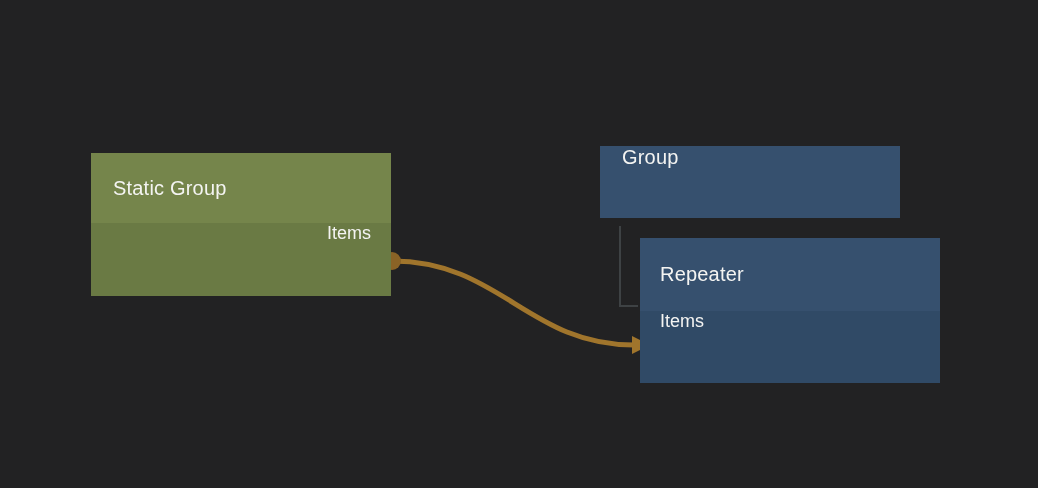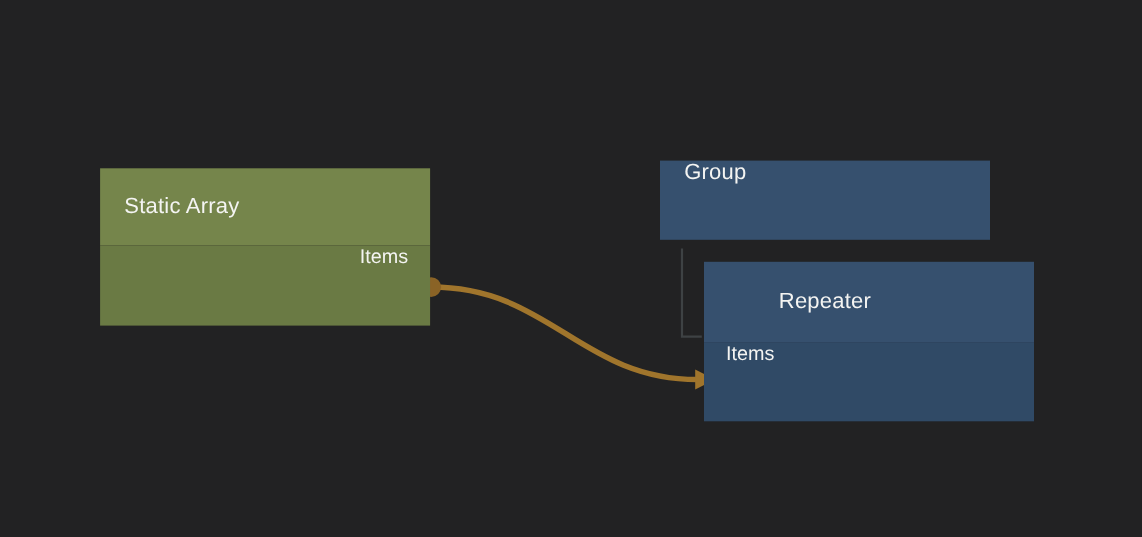"Static Array" span.node-title { text: Array -> Group }
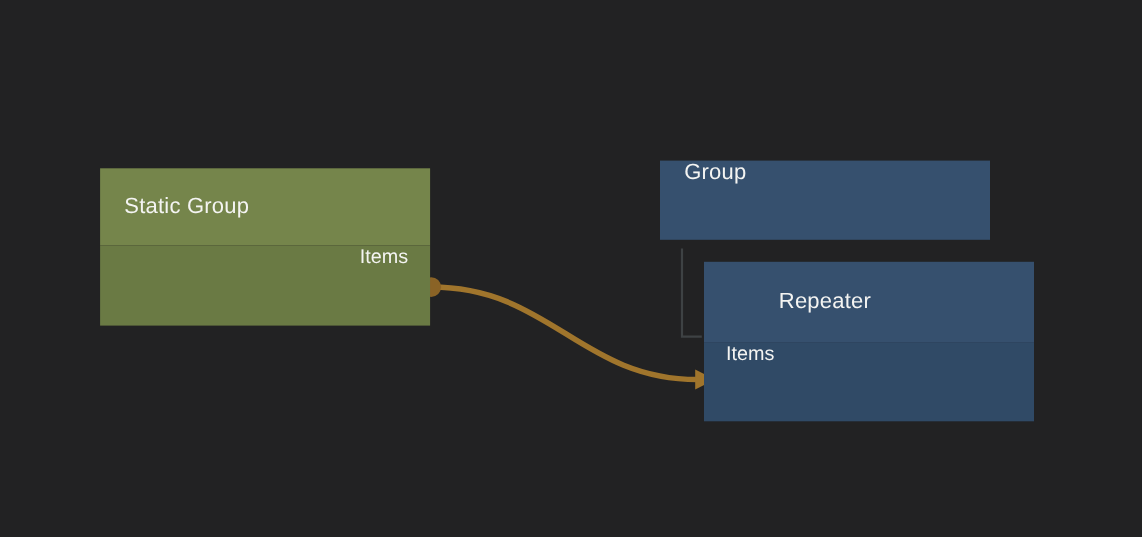"Repeater" .node-repeater .node-header { padding-left: 48px -> none }
